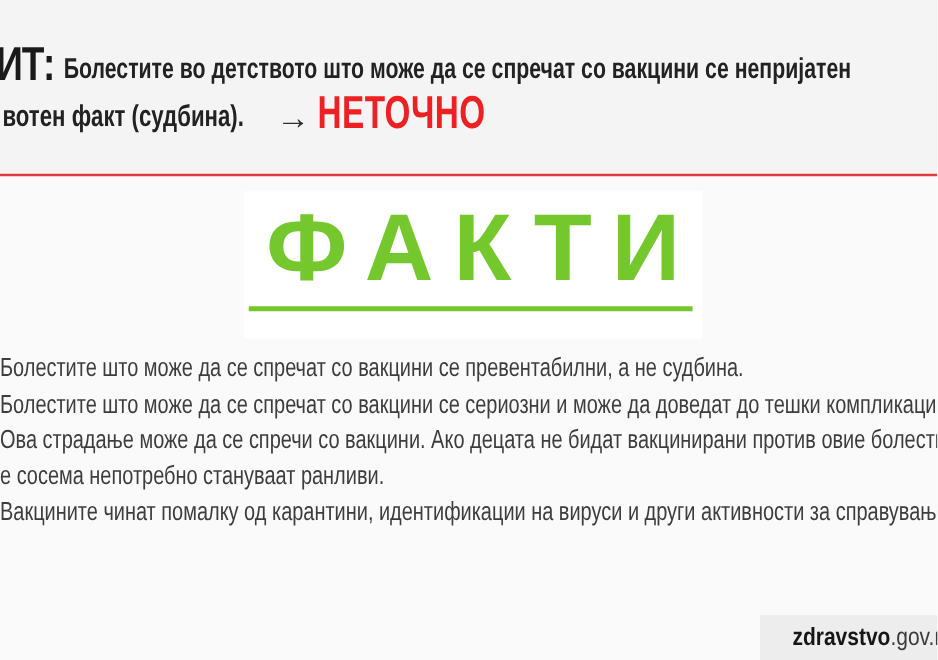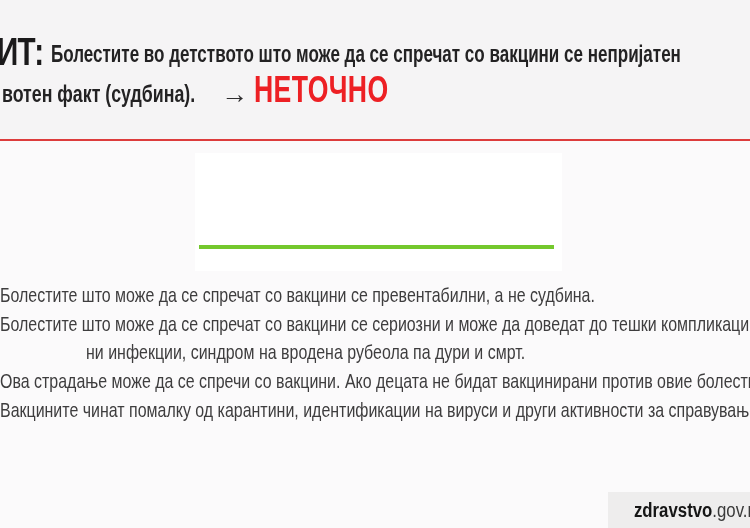"ФАКТИ" div.facts-title { html: none -> <div>ФАКТИ</div> }
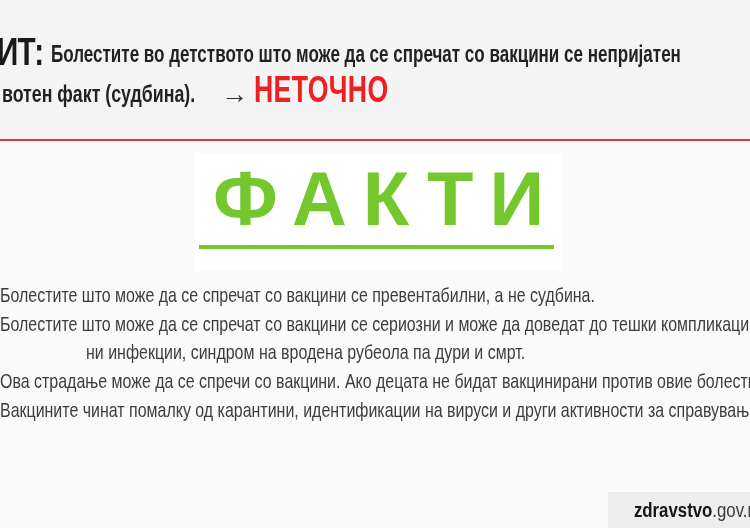"Болестите што може да се" .fact-line { text-align: center -> none }
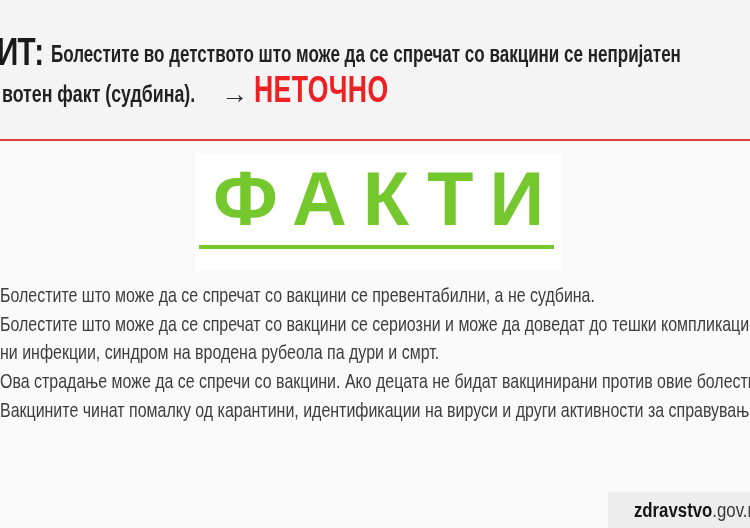"ни инфекции, синдром на вродена" div.fact-line { html: <div><span>ни инфекции, синдром на вродена рубеола па дури и смрт.</span></div> -> none }
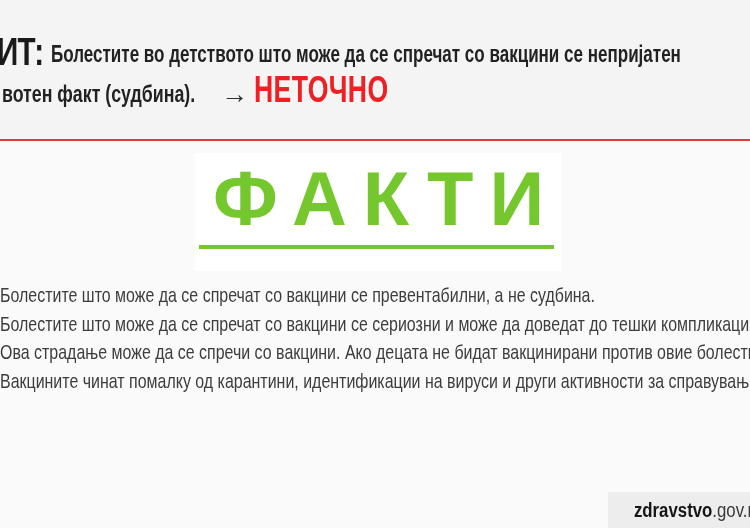"е сосема непотребно стануваат ранливи." div.fact-line { html: none -> <div><span>е сосема непотребно стануваат ранливи.</span></div> }
